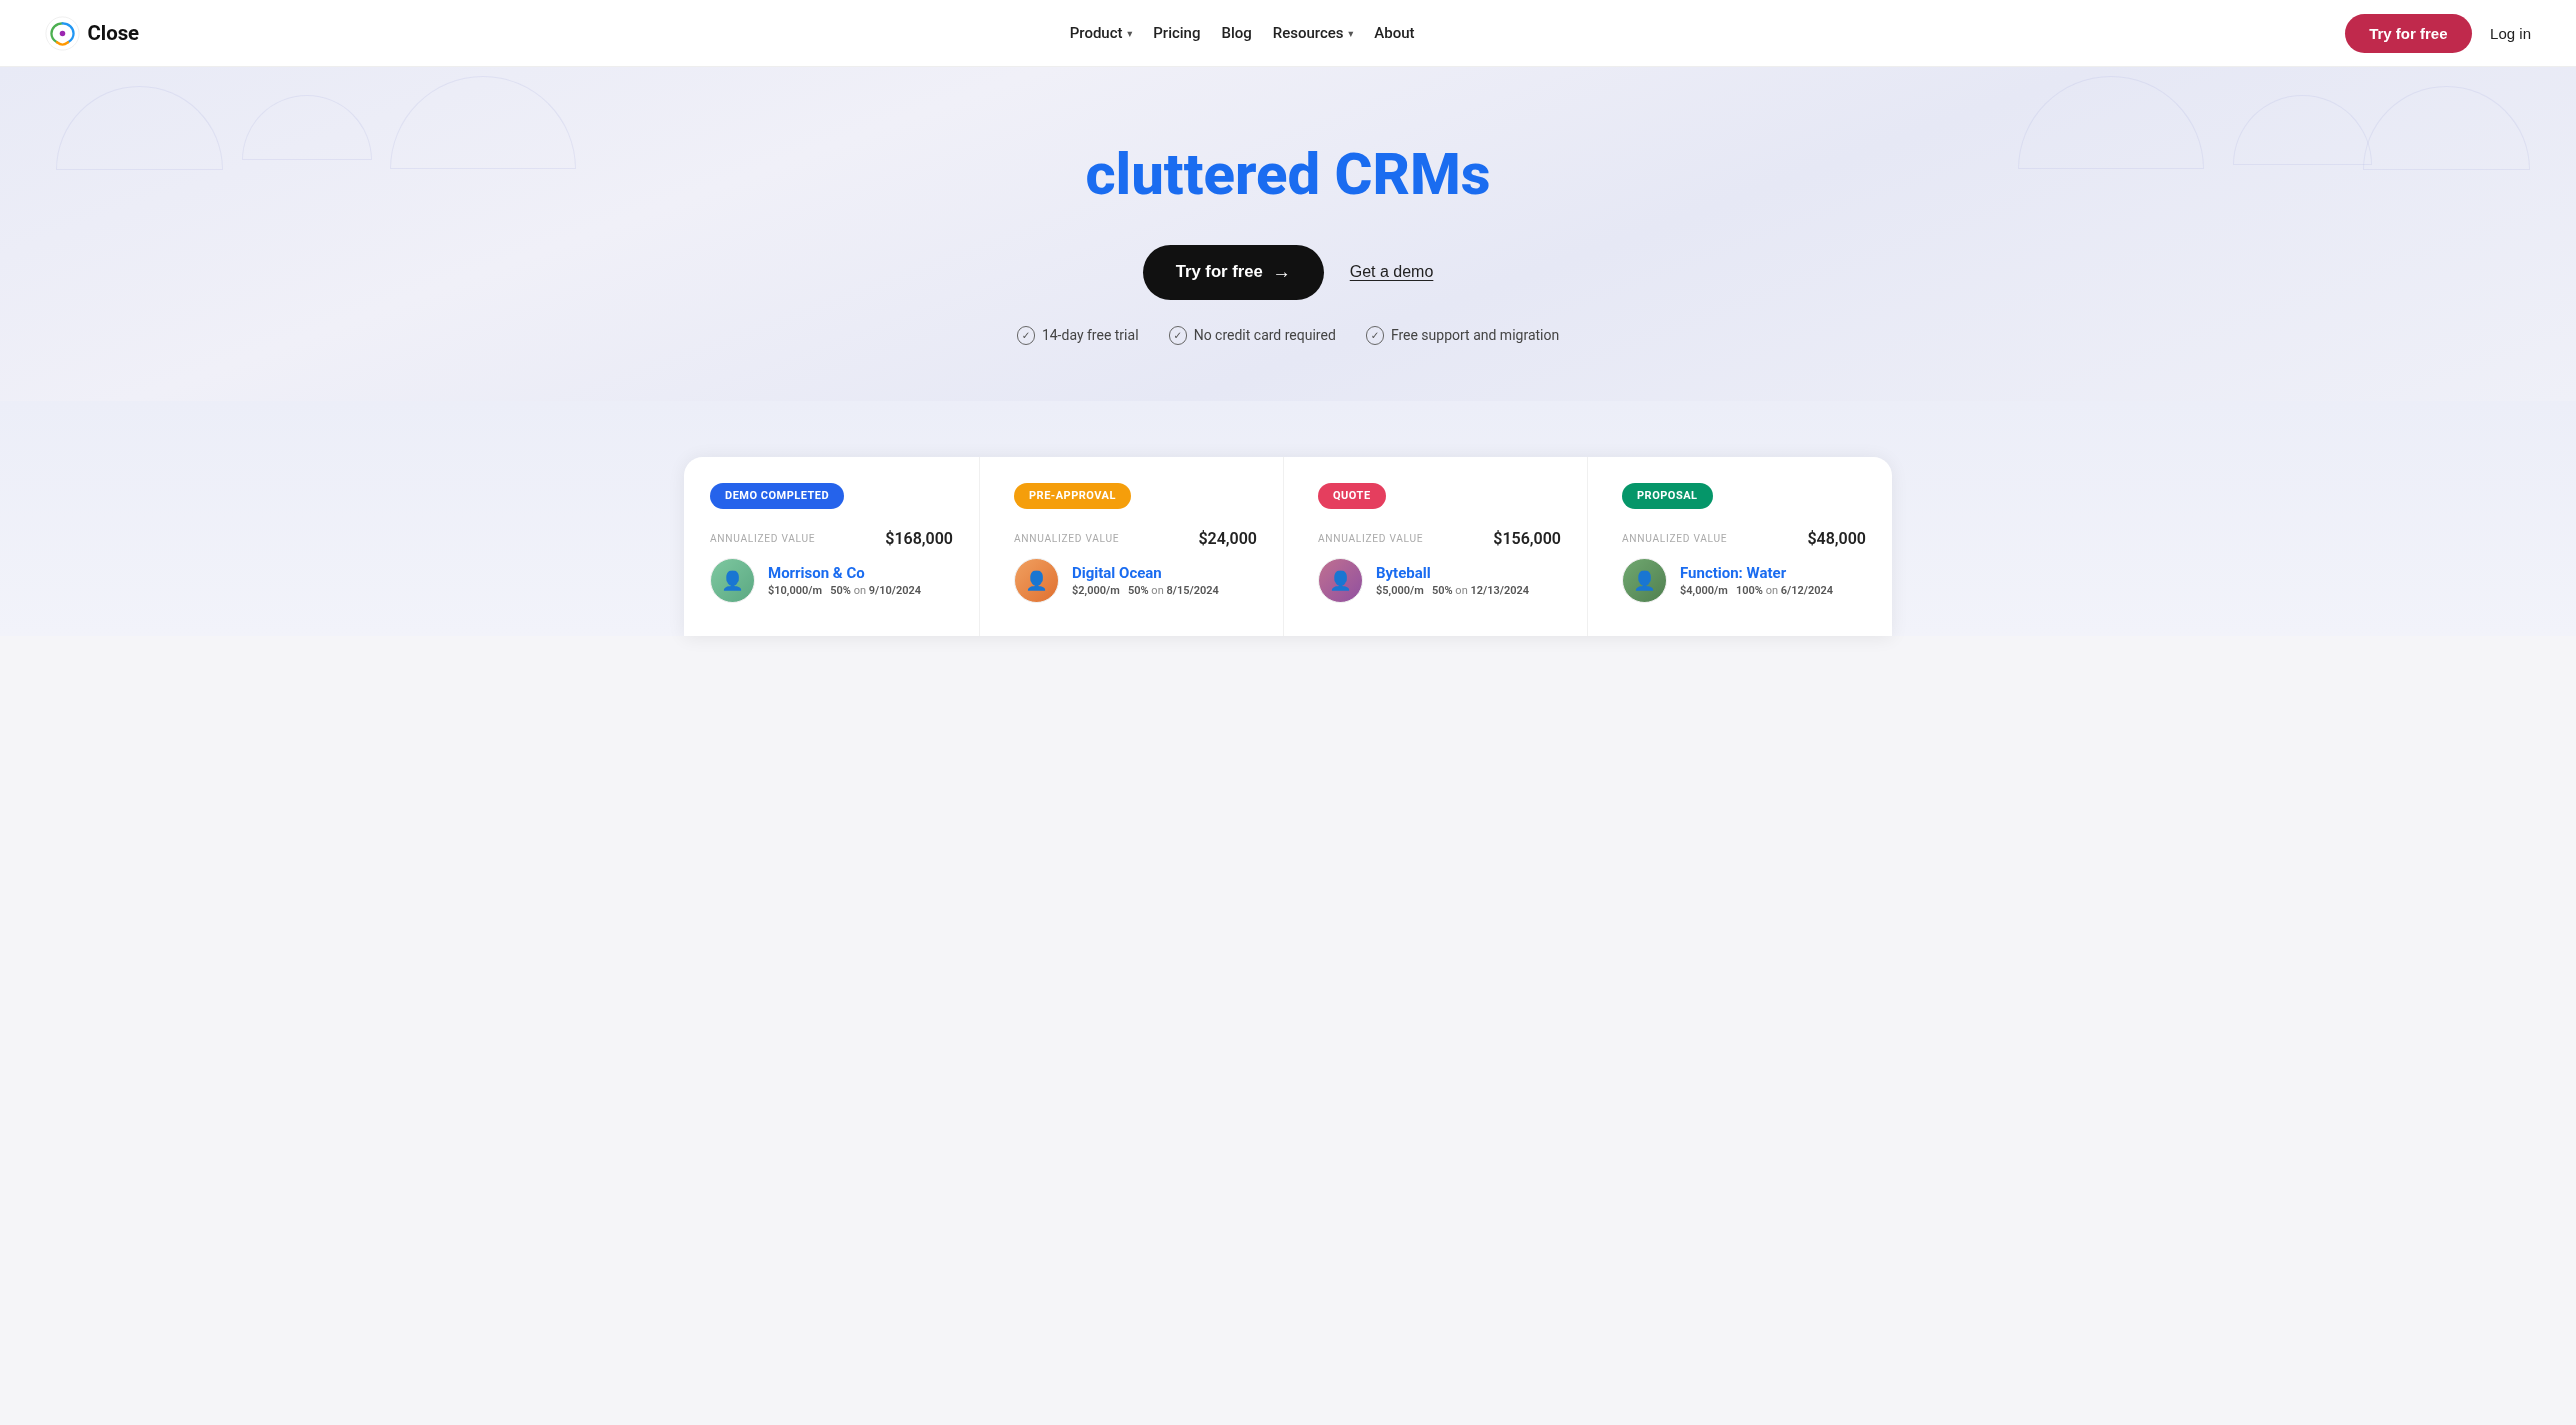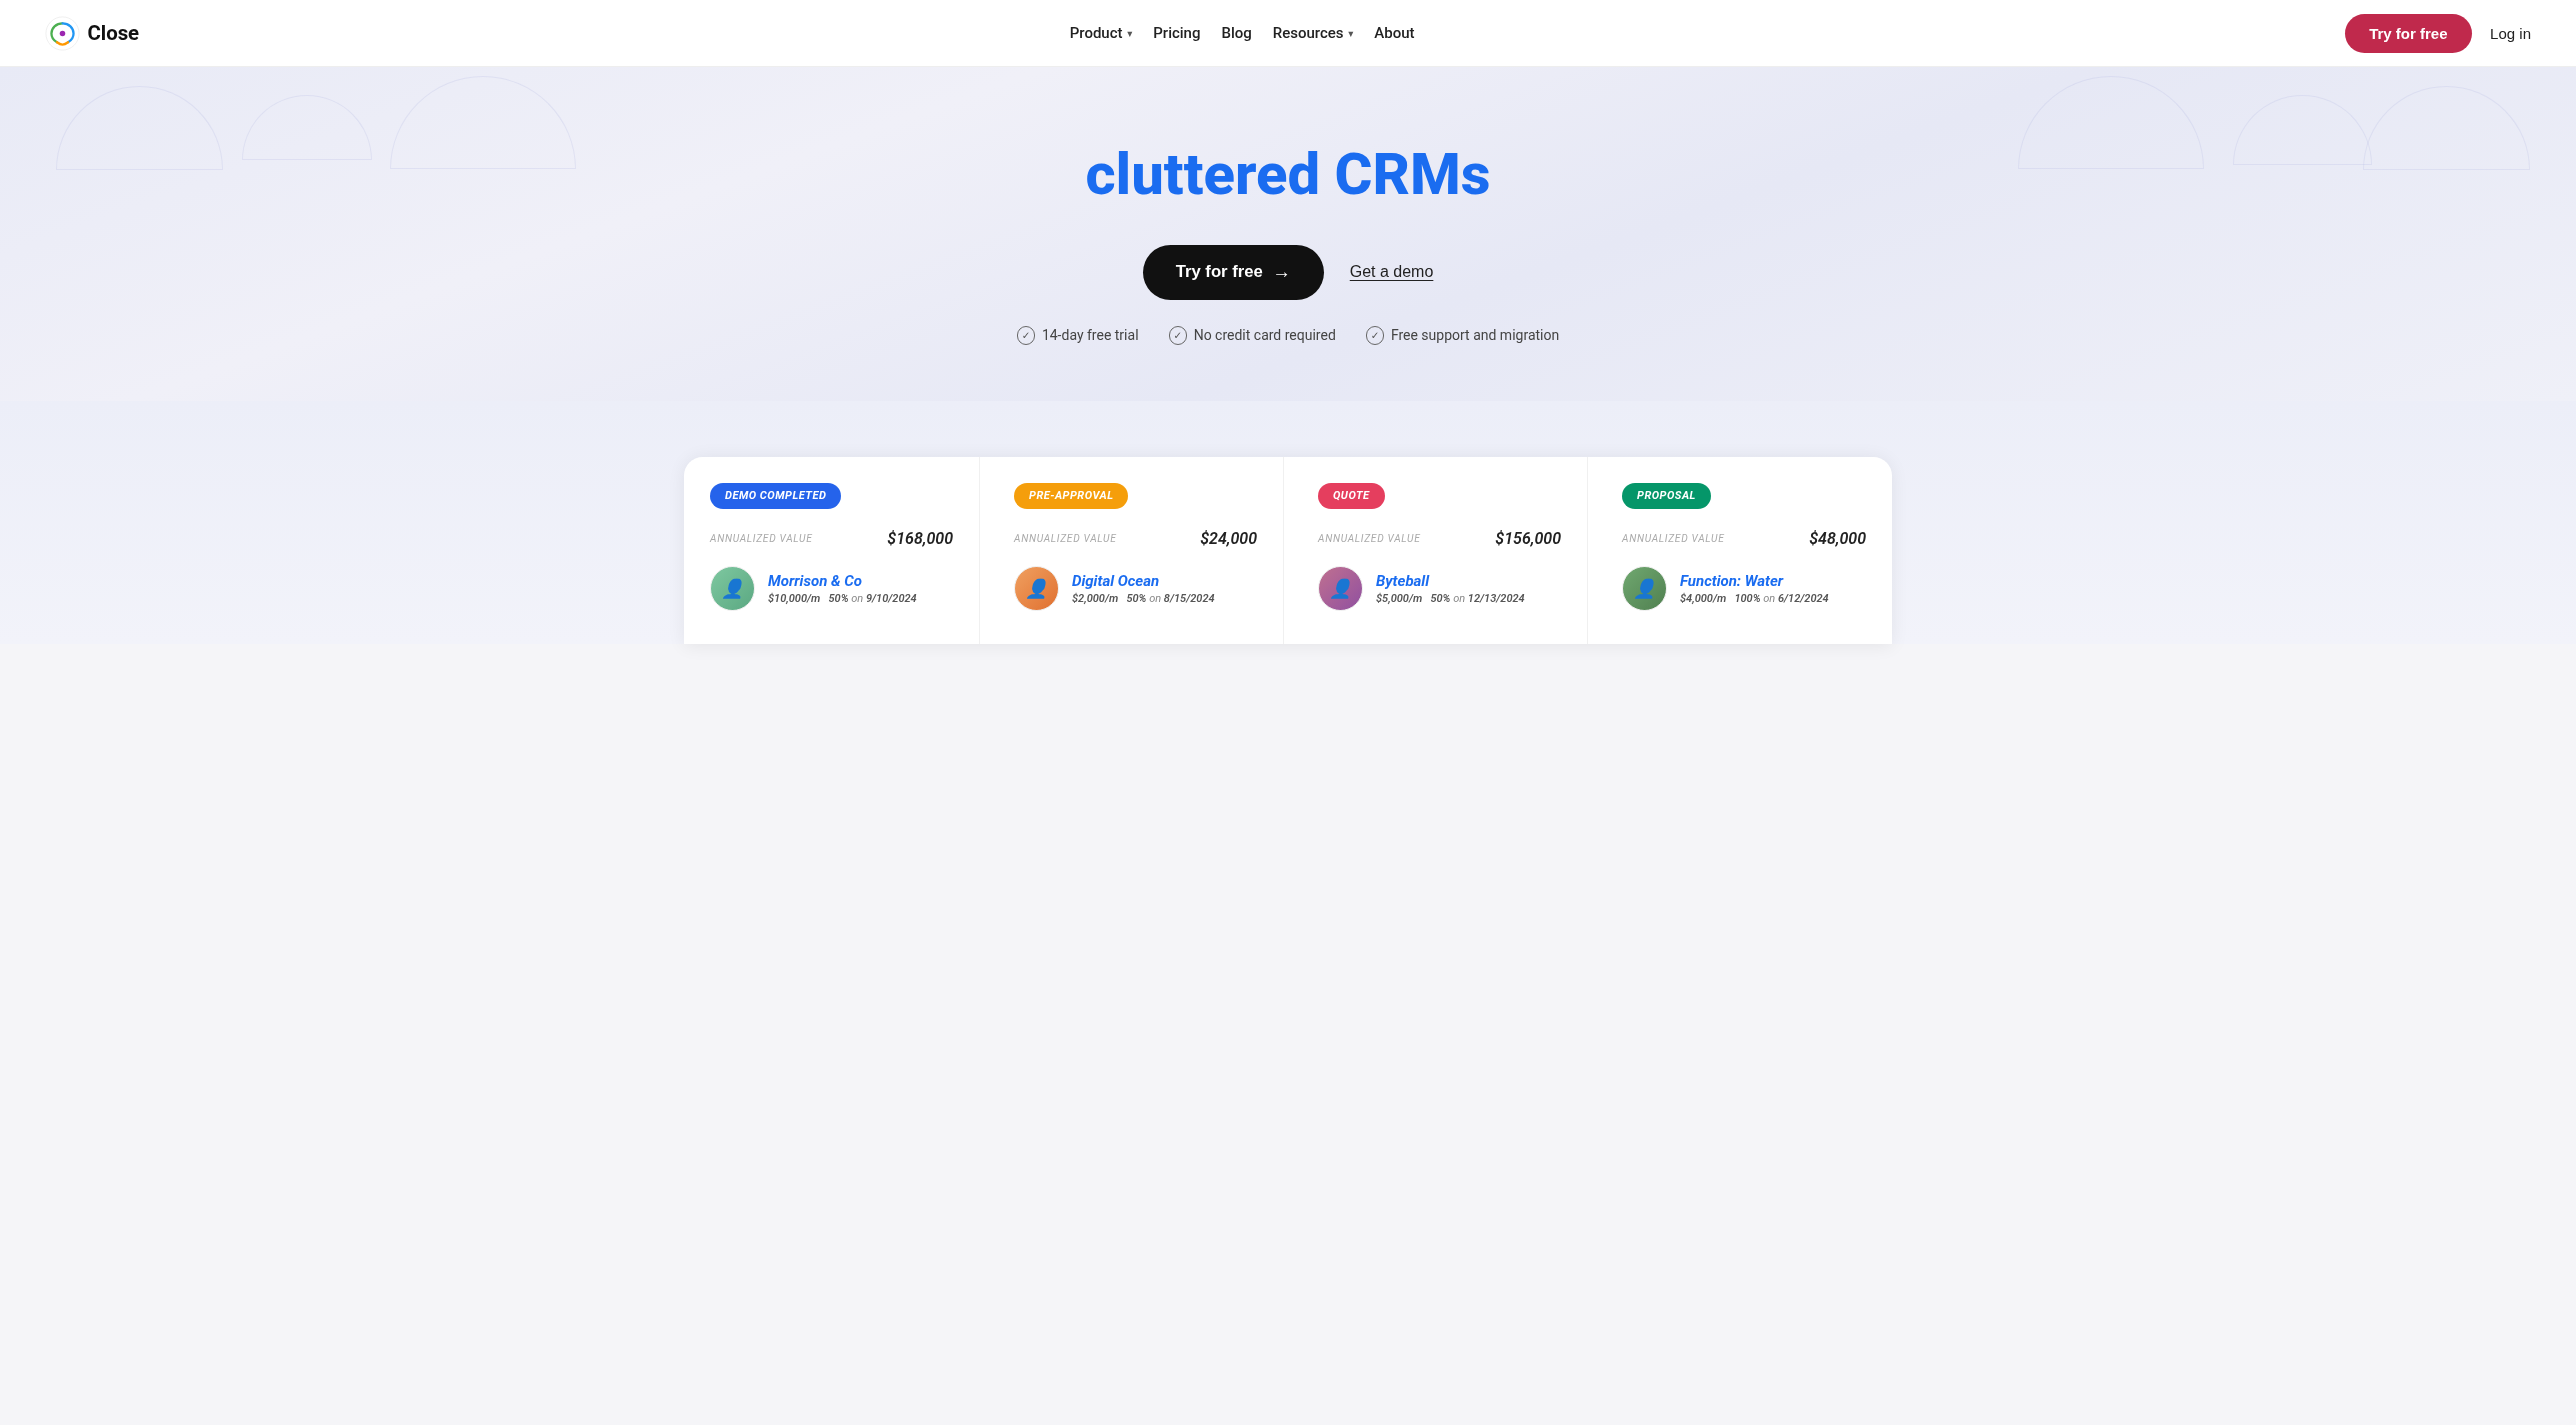"DEMO COMPLETED" .cards-container { font-style: italic -> none }
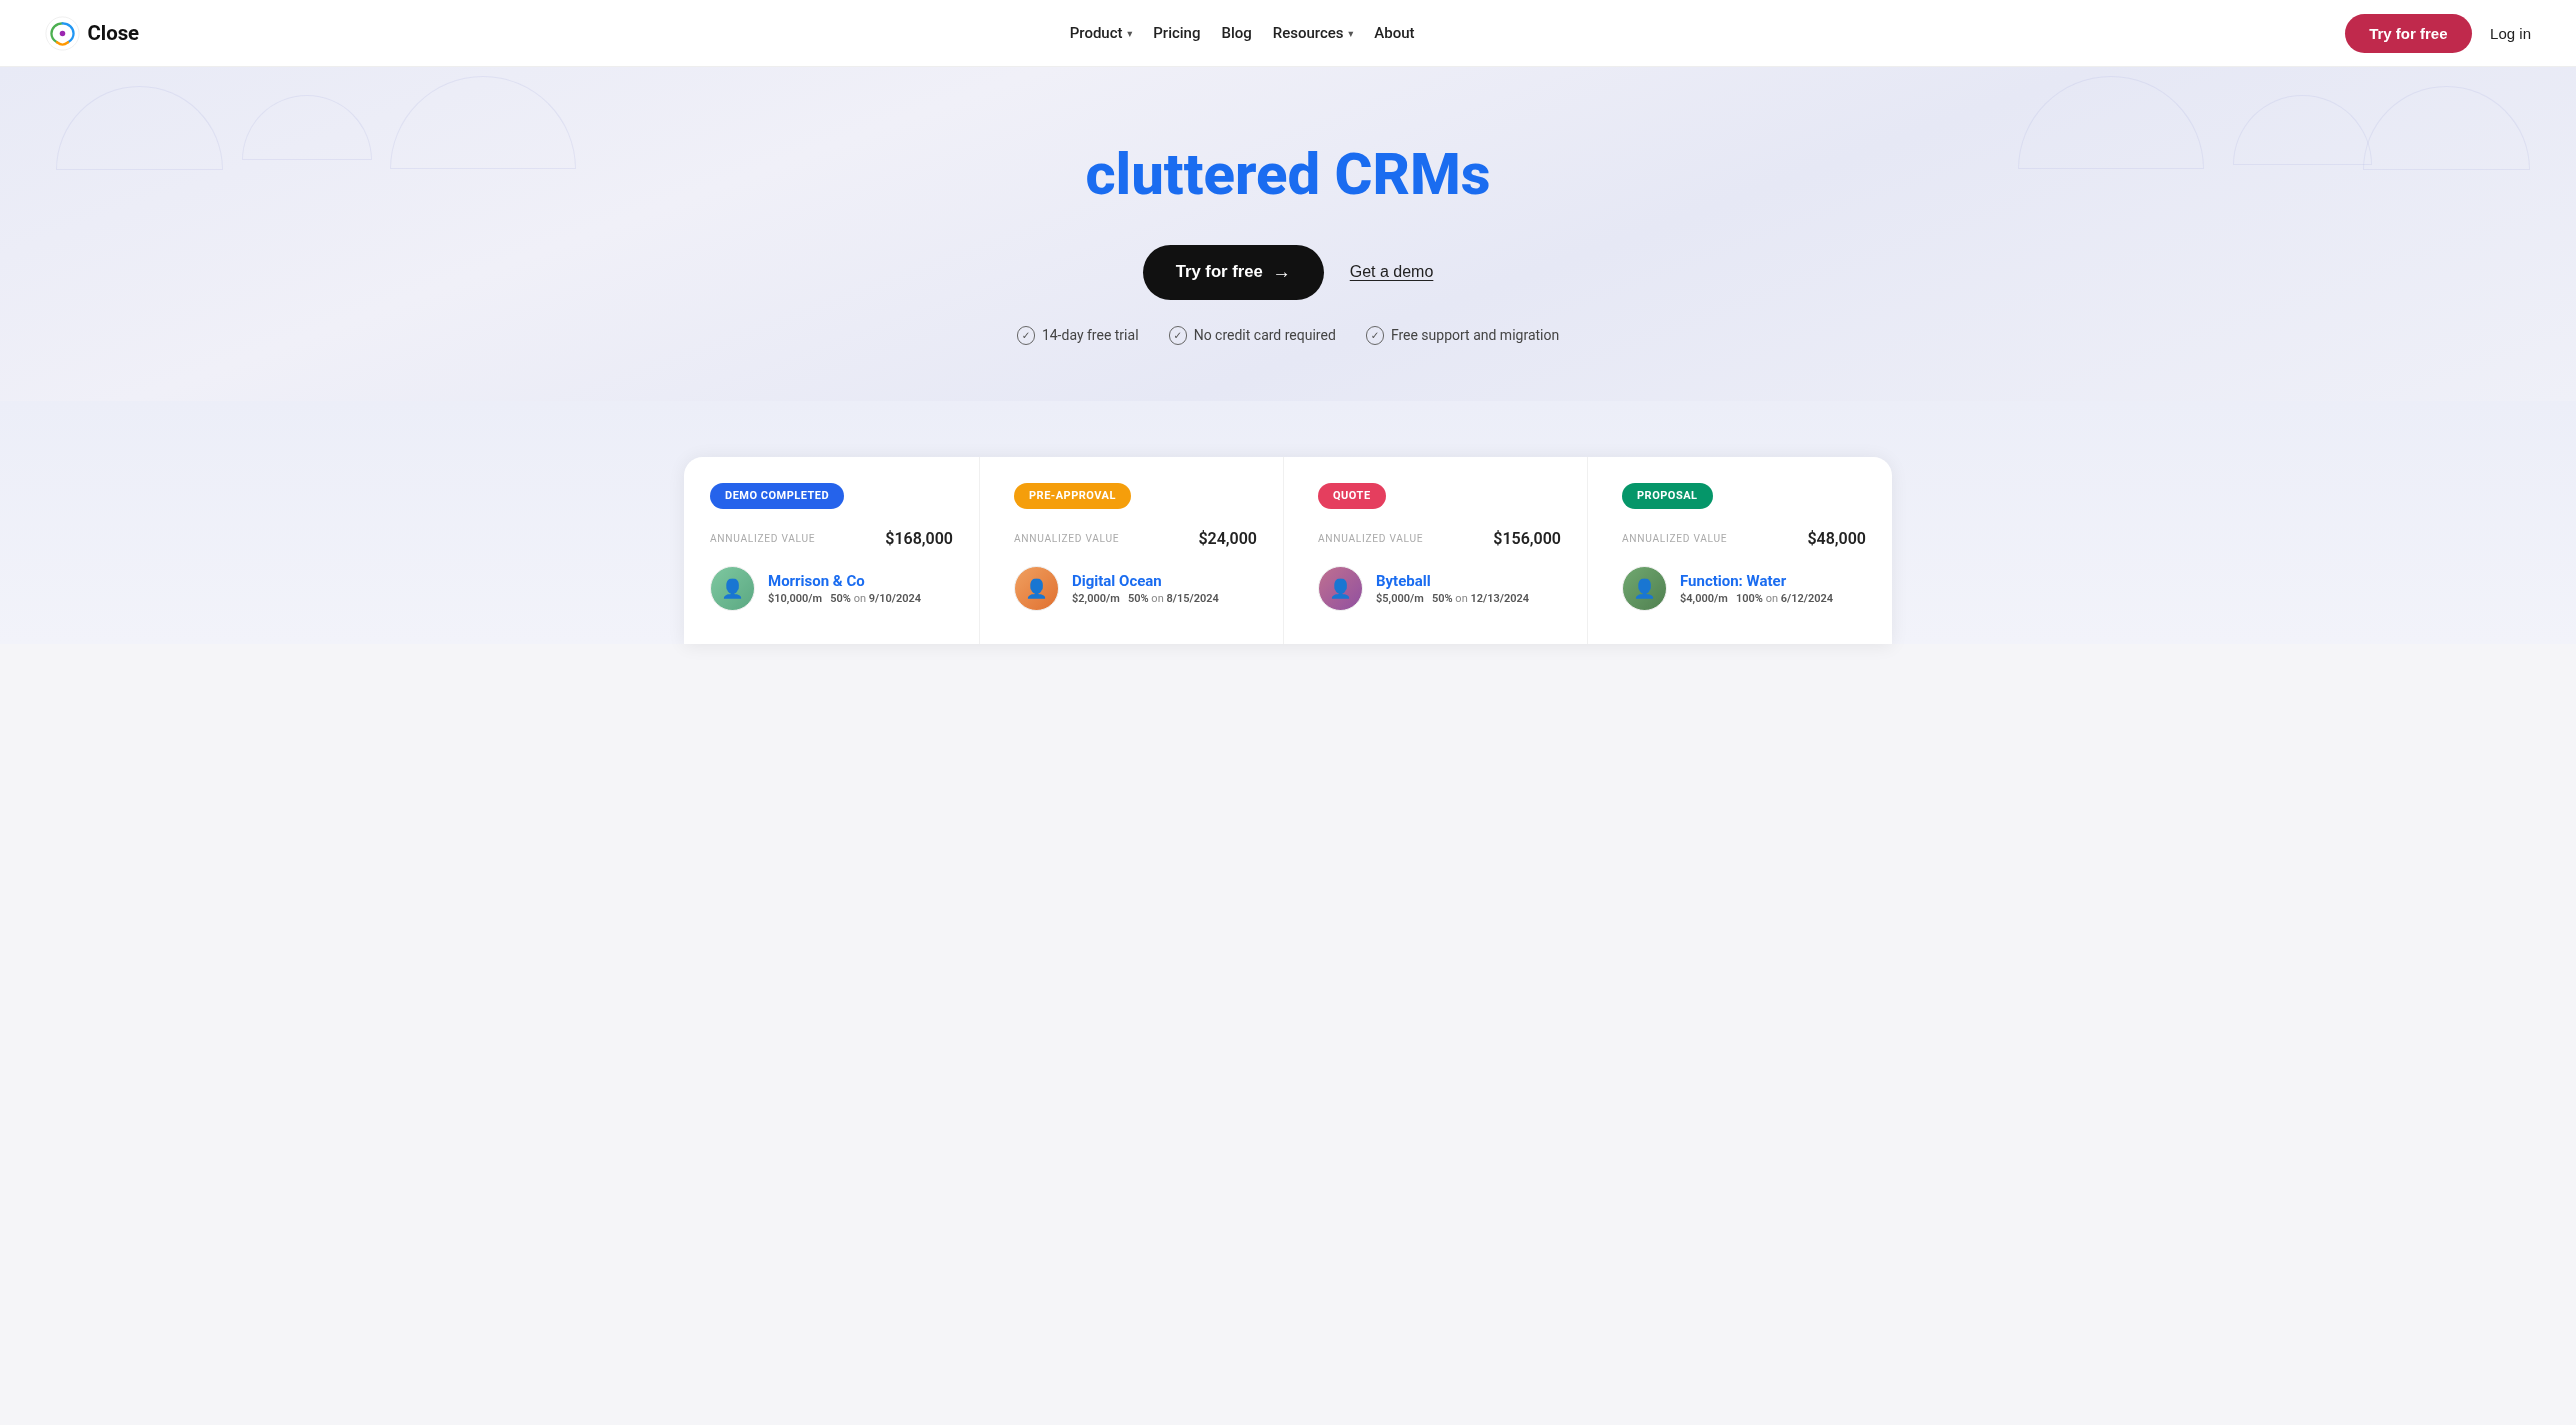"ANNUALIZED VALUE" .card-annualized-row { margin-bottom: 18px -> 10px }
